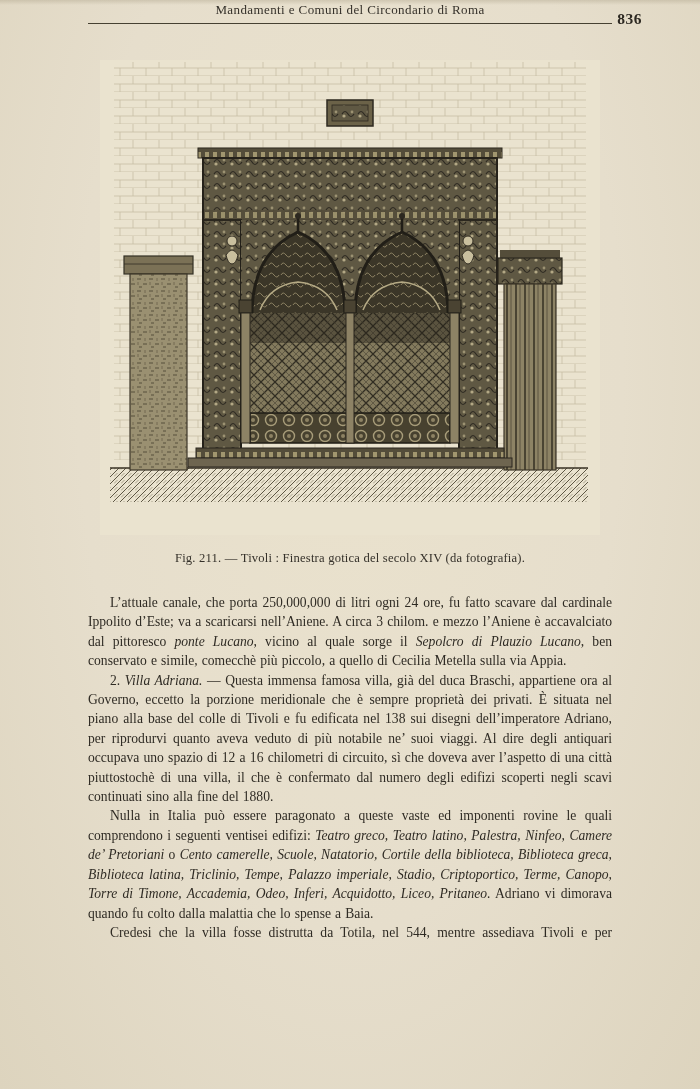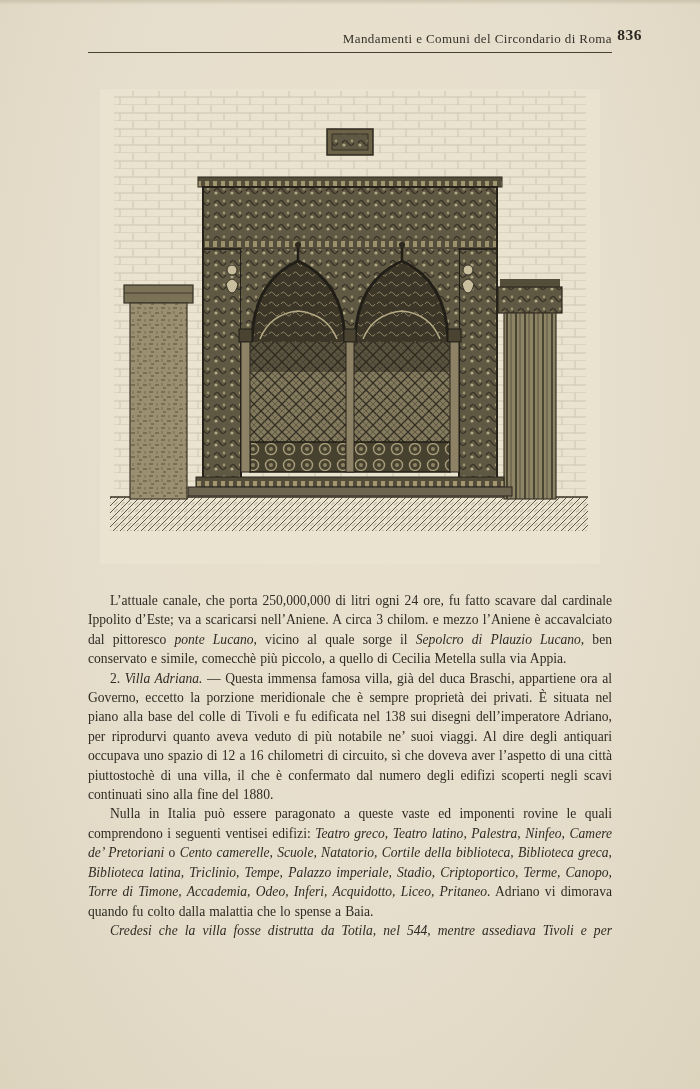"Mandamenti e Comuni del Circondario" .page-header { margin: 16px auto -> 0 auto; padding-top: 13px -> none; text-align: right -> center }
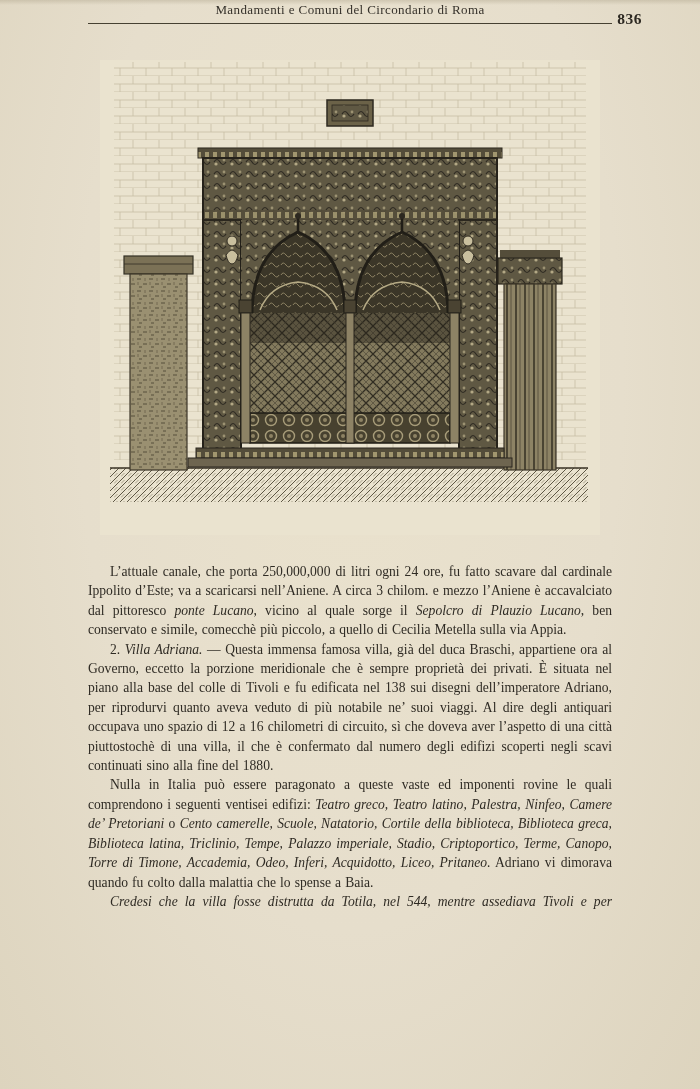"Fig. 211. — Tivoli :" figcaption.fig-caption { html: none -> <figcaption>Fig. 211. — Tivoli : Finestra gotica del secolo XIV (da fotografia).</figcaption> }
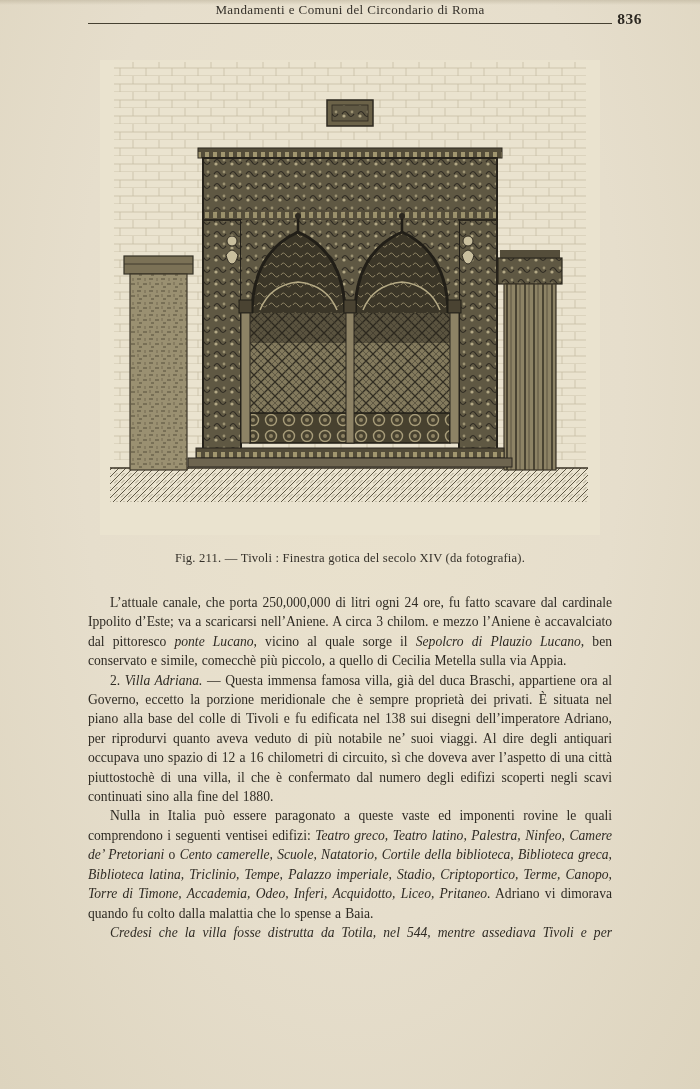"Credesi che la villa fosse" .force-justify { font-style: italic -> none }
